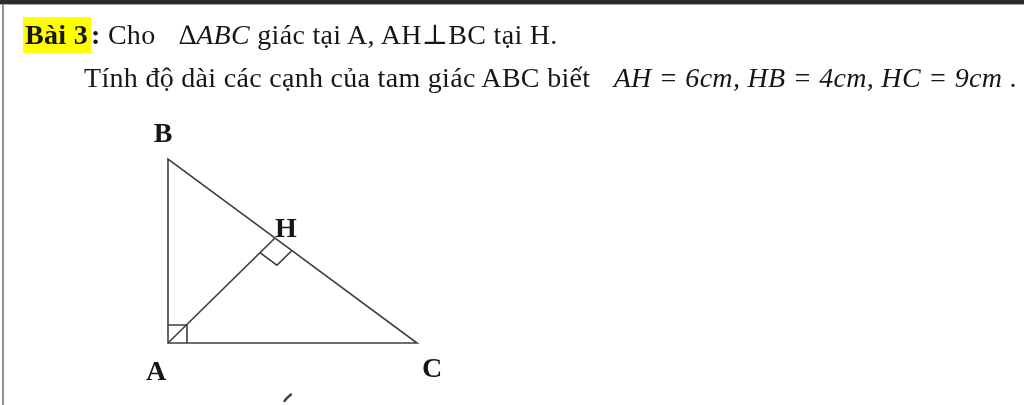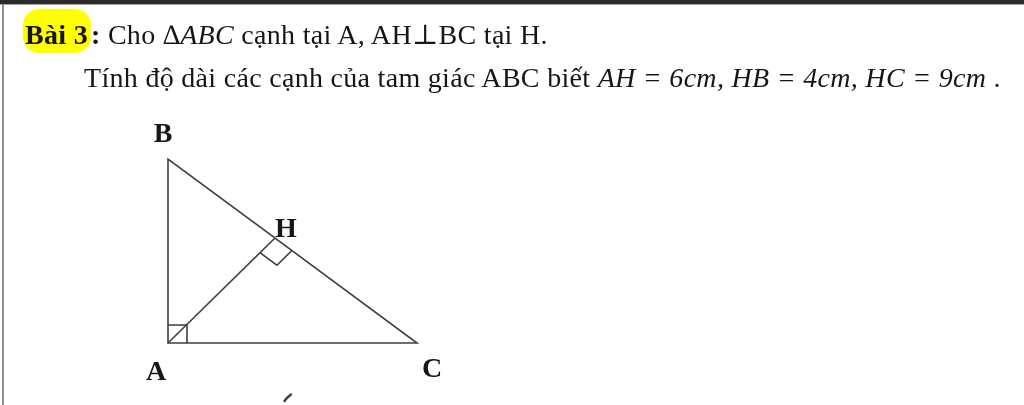"Bài 3" .hl { border-radius: 16px -> none; padding: 10px 3px 3px 2px -> 2px 3px 3px 2px }
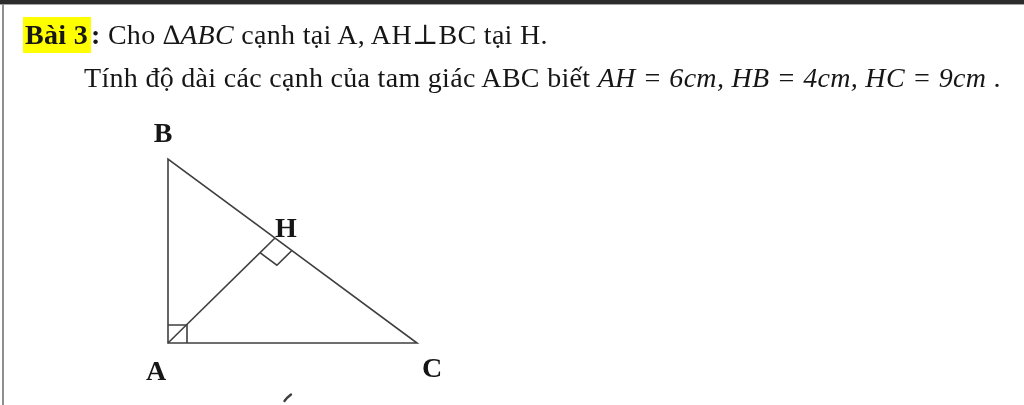"∆ABC" .math { margin-left: none -> 16px }
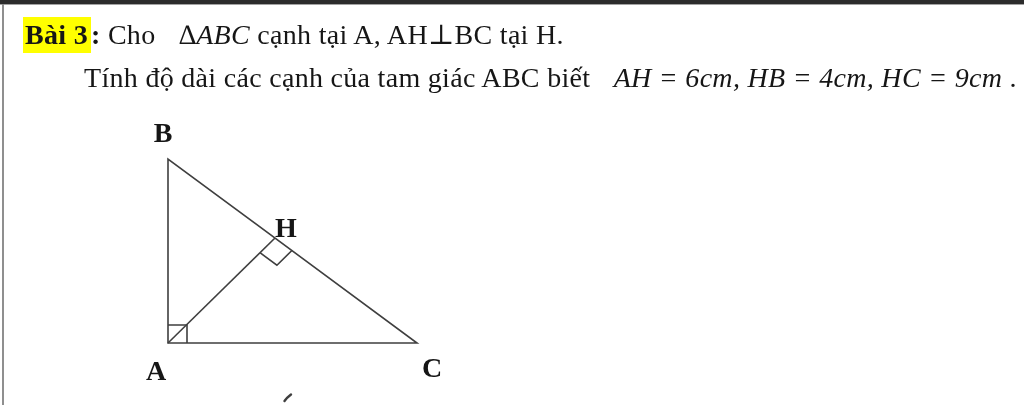"cạnh tại A, AH⊥BC tại" span { text: cạnh -> giác }
